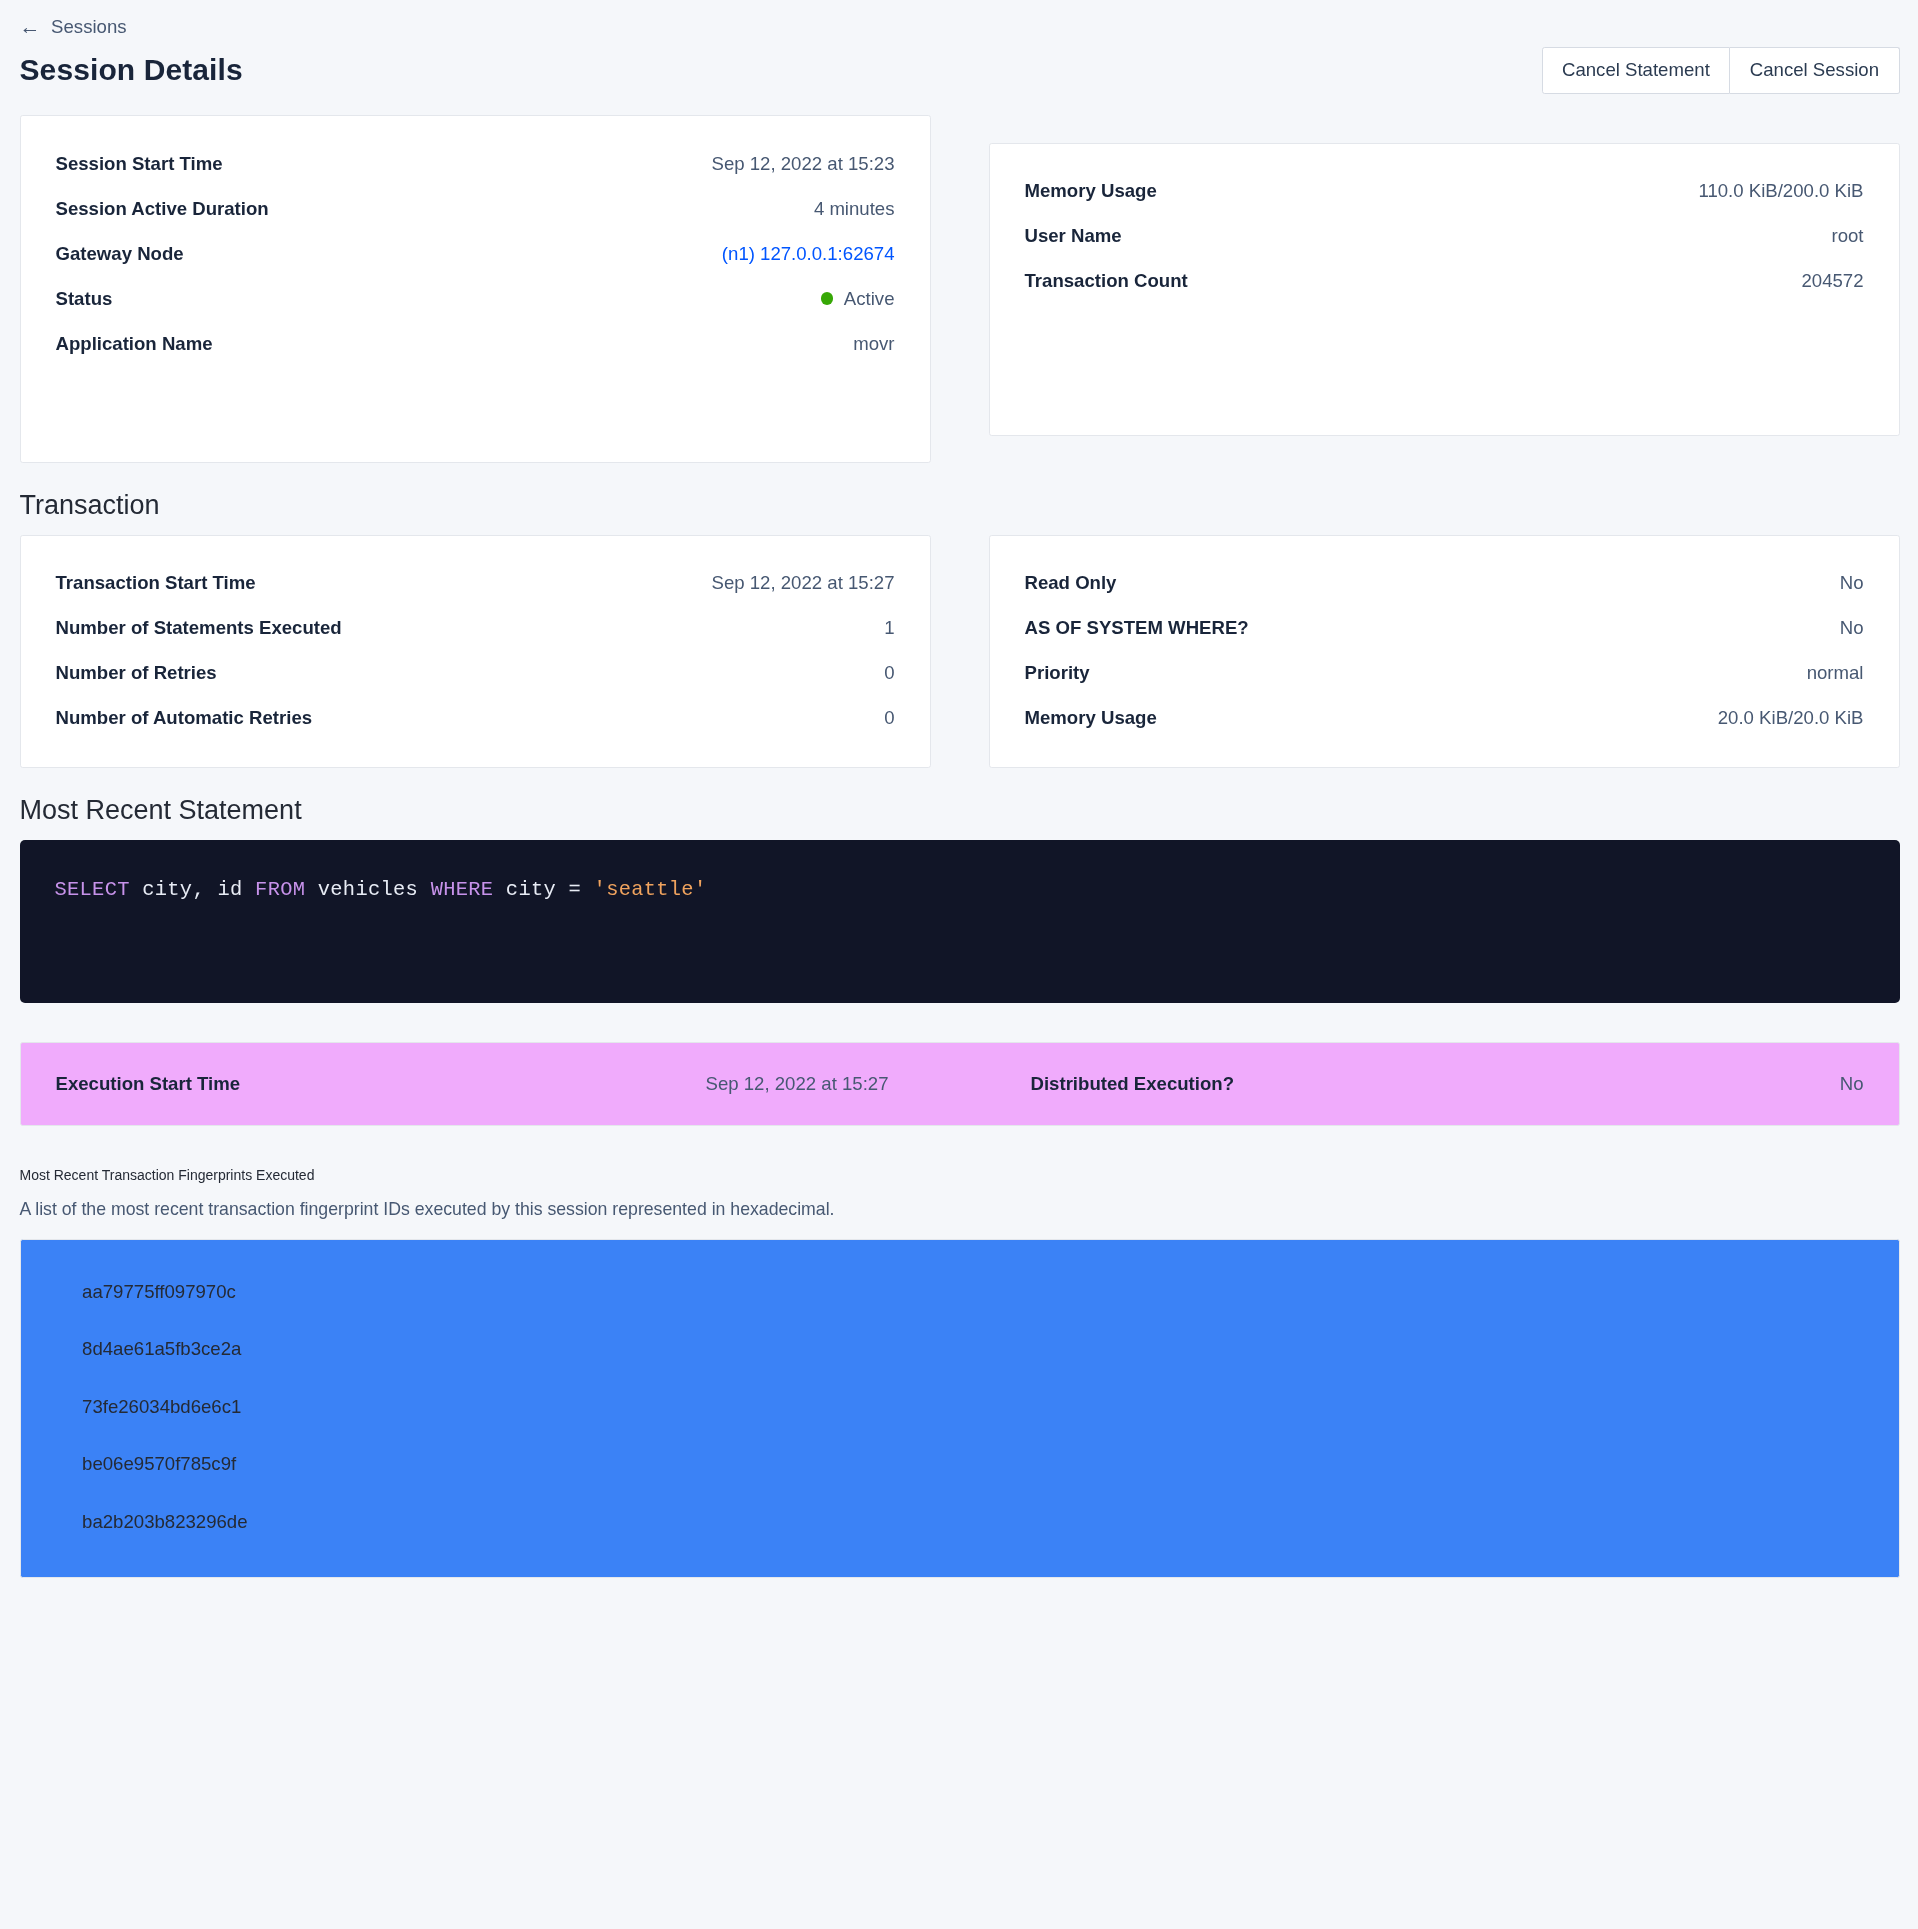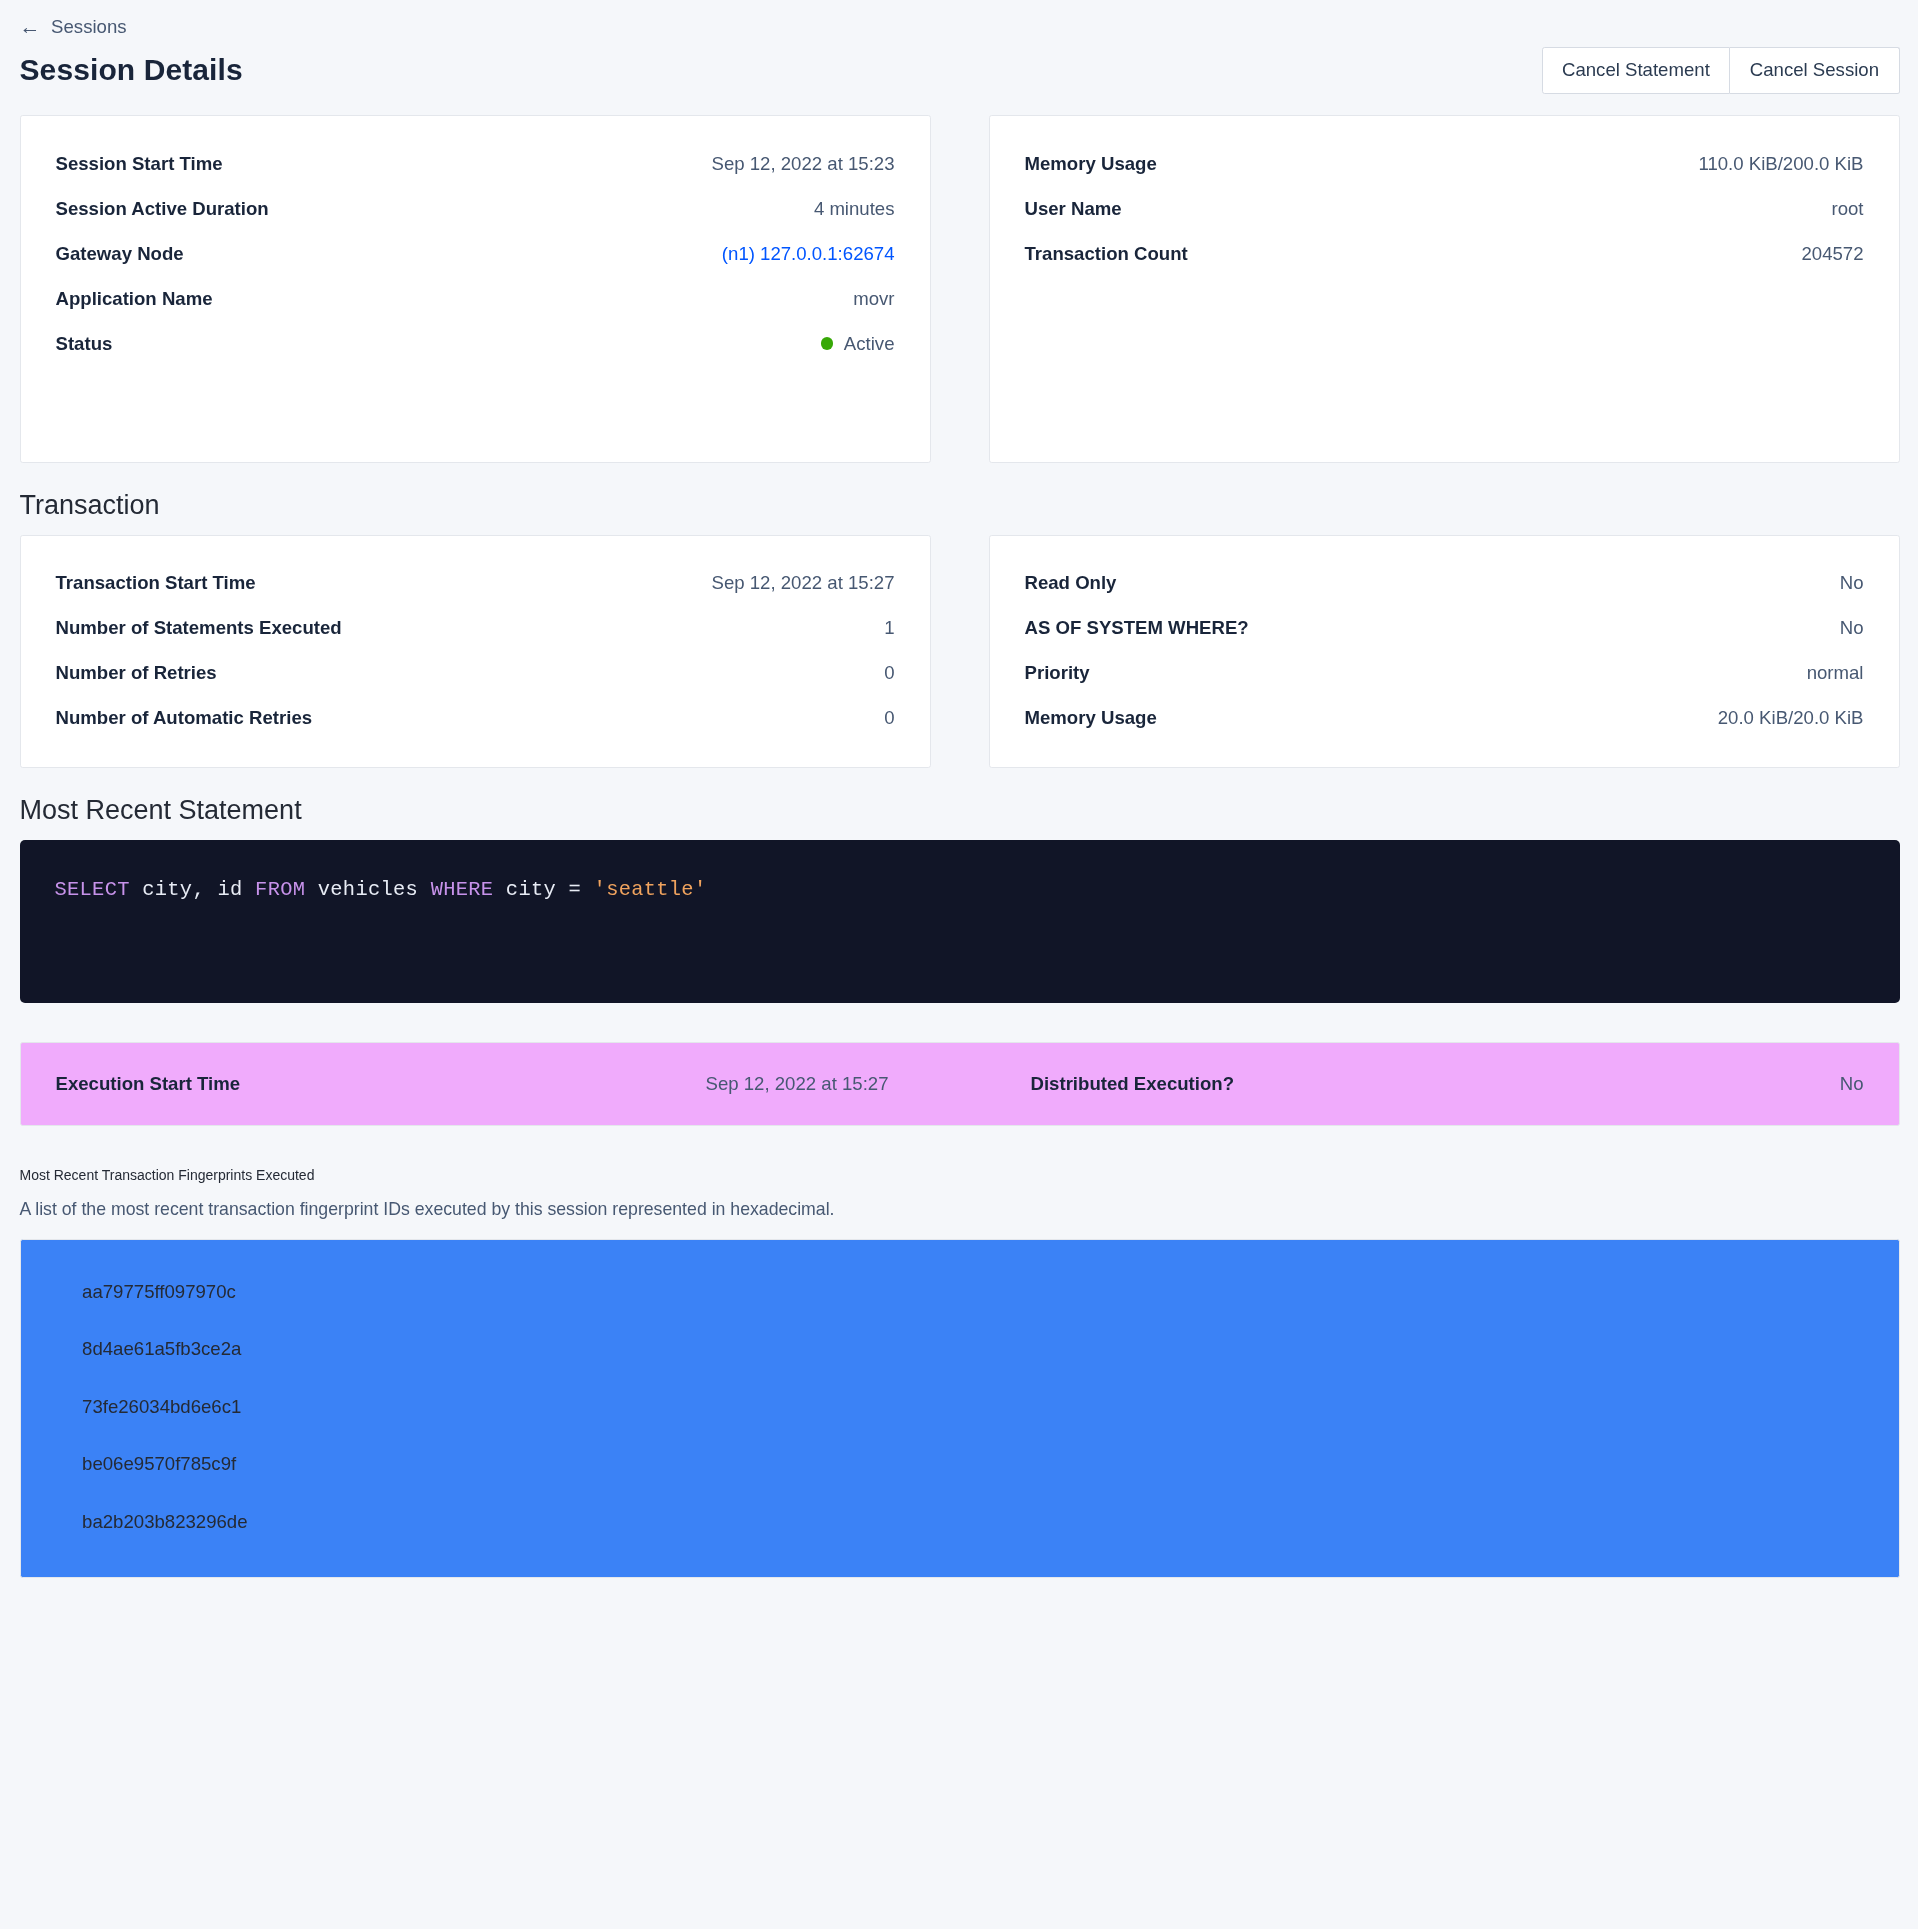"Session Start Time" .cards-row { align-items: none -> center }
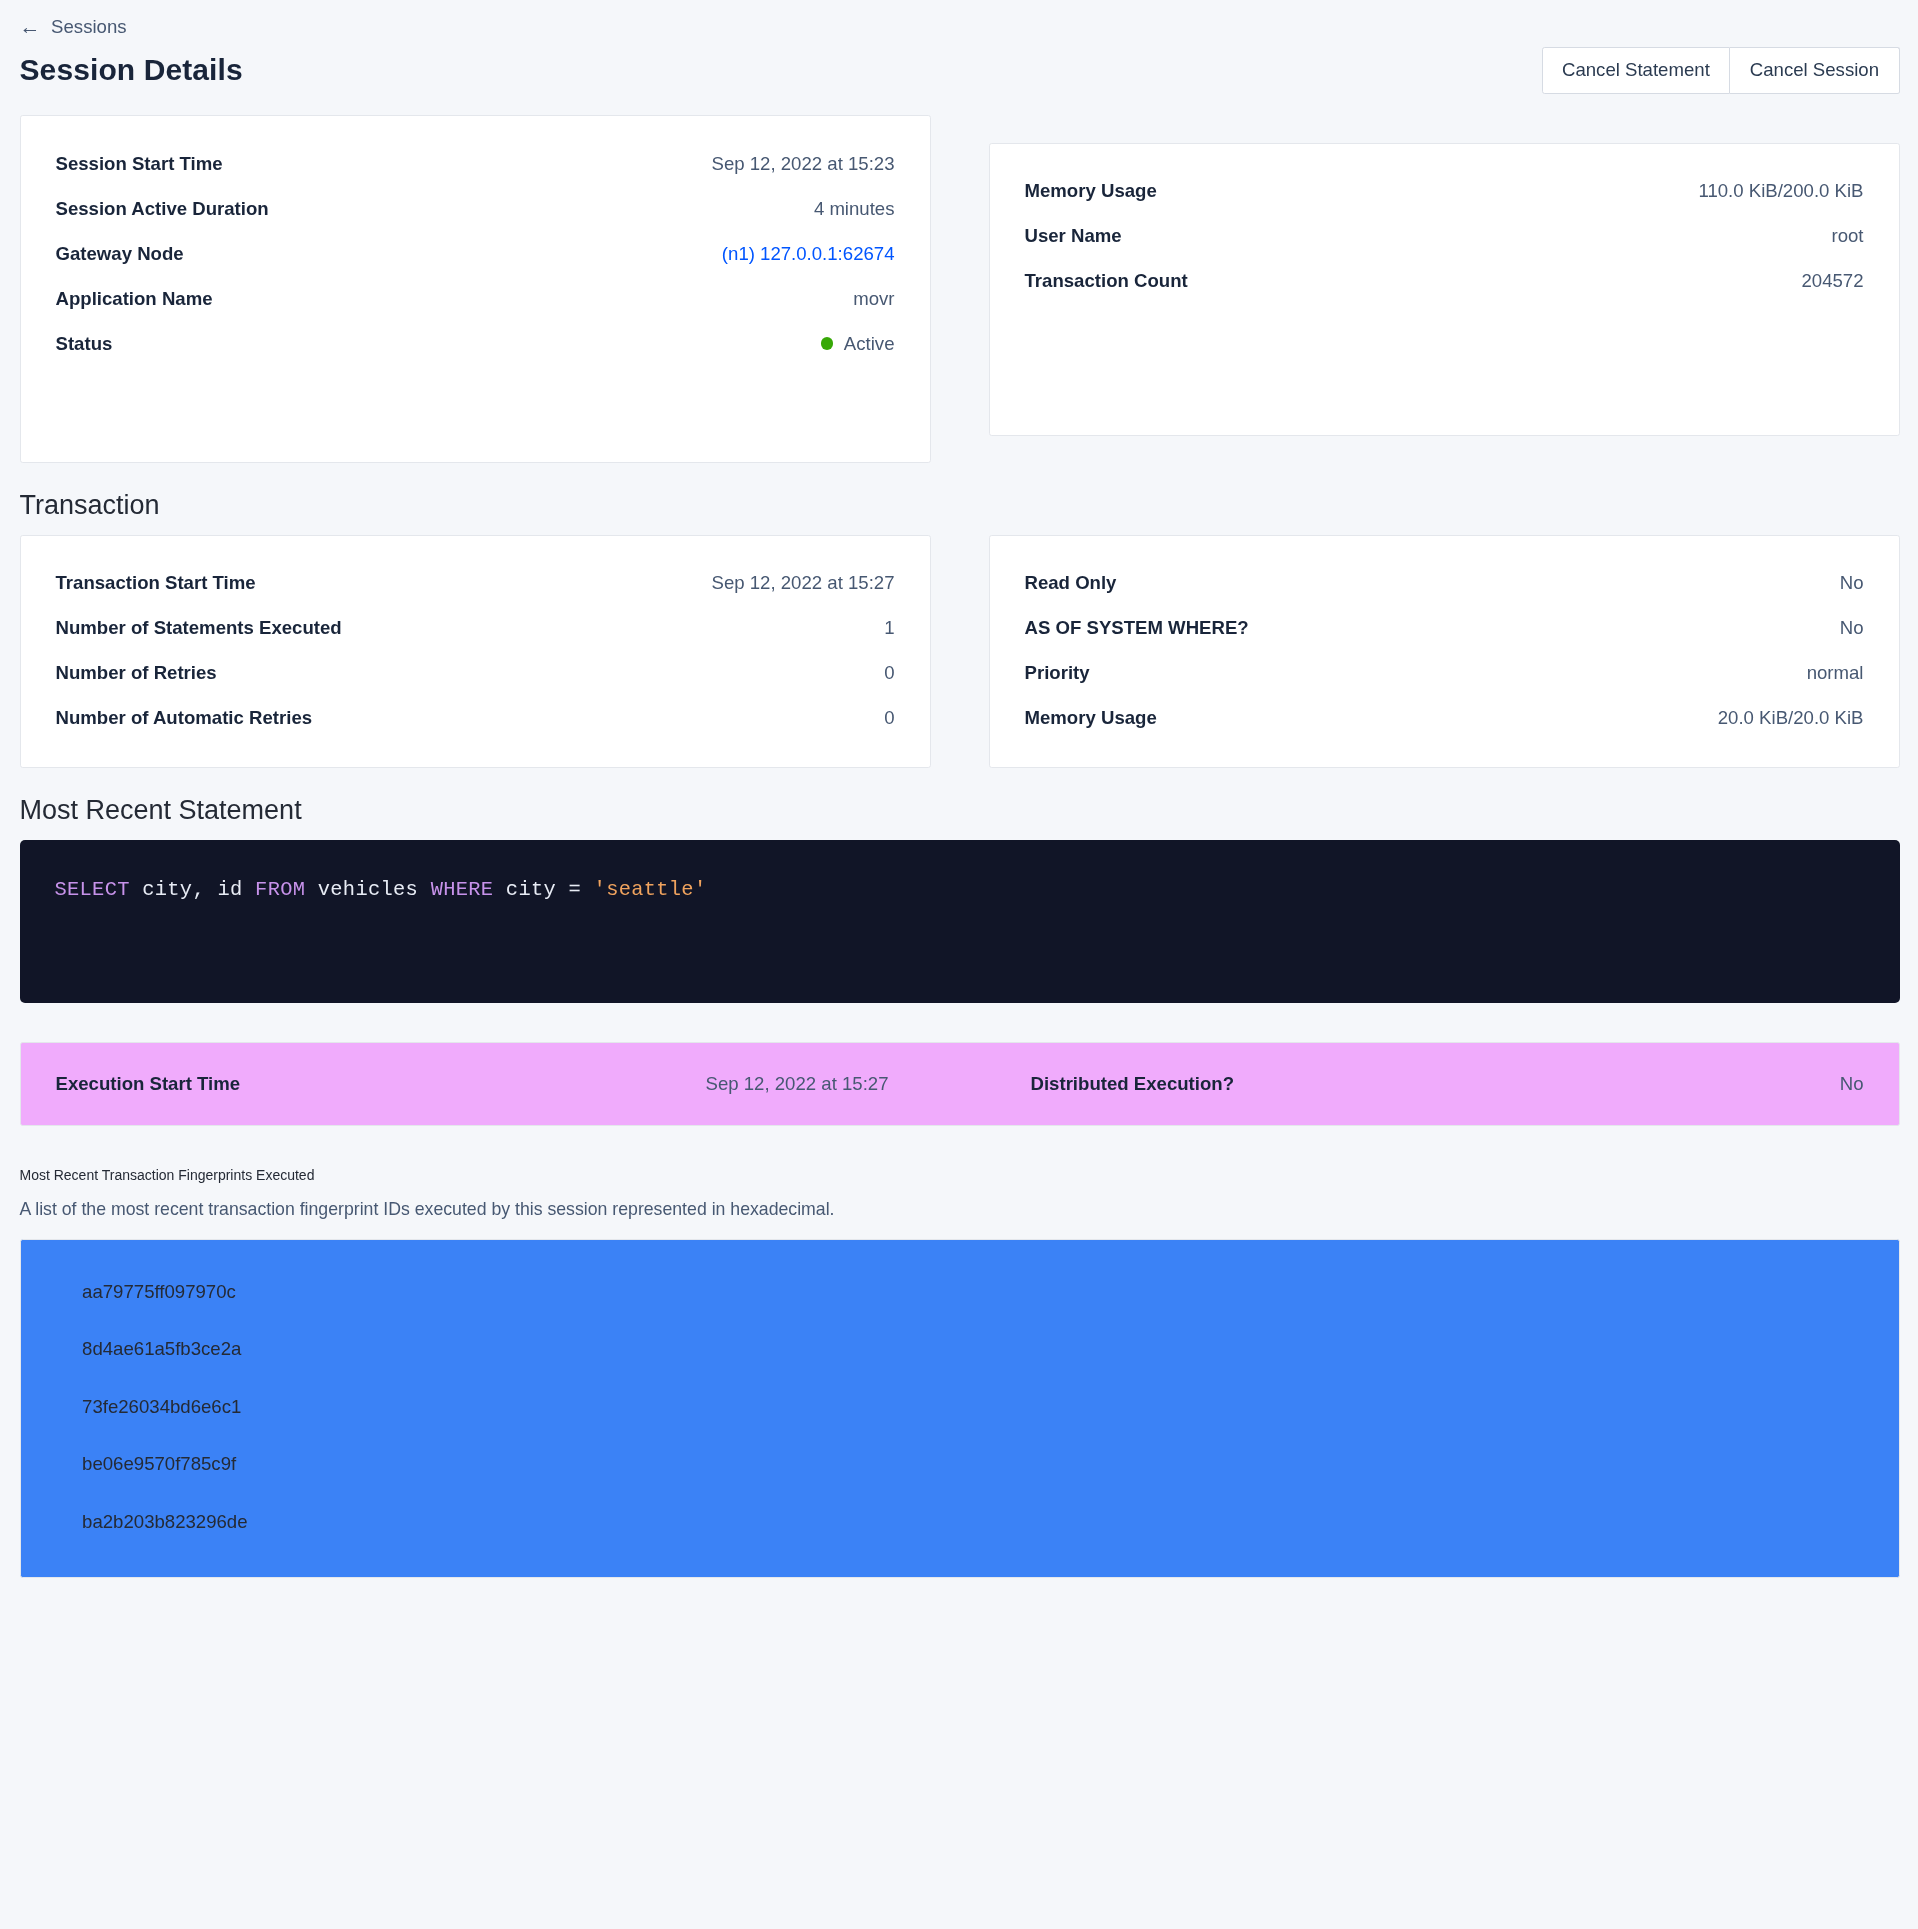"Application Name" div.kv { order: before "Status" -> after "Status" }
